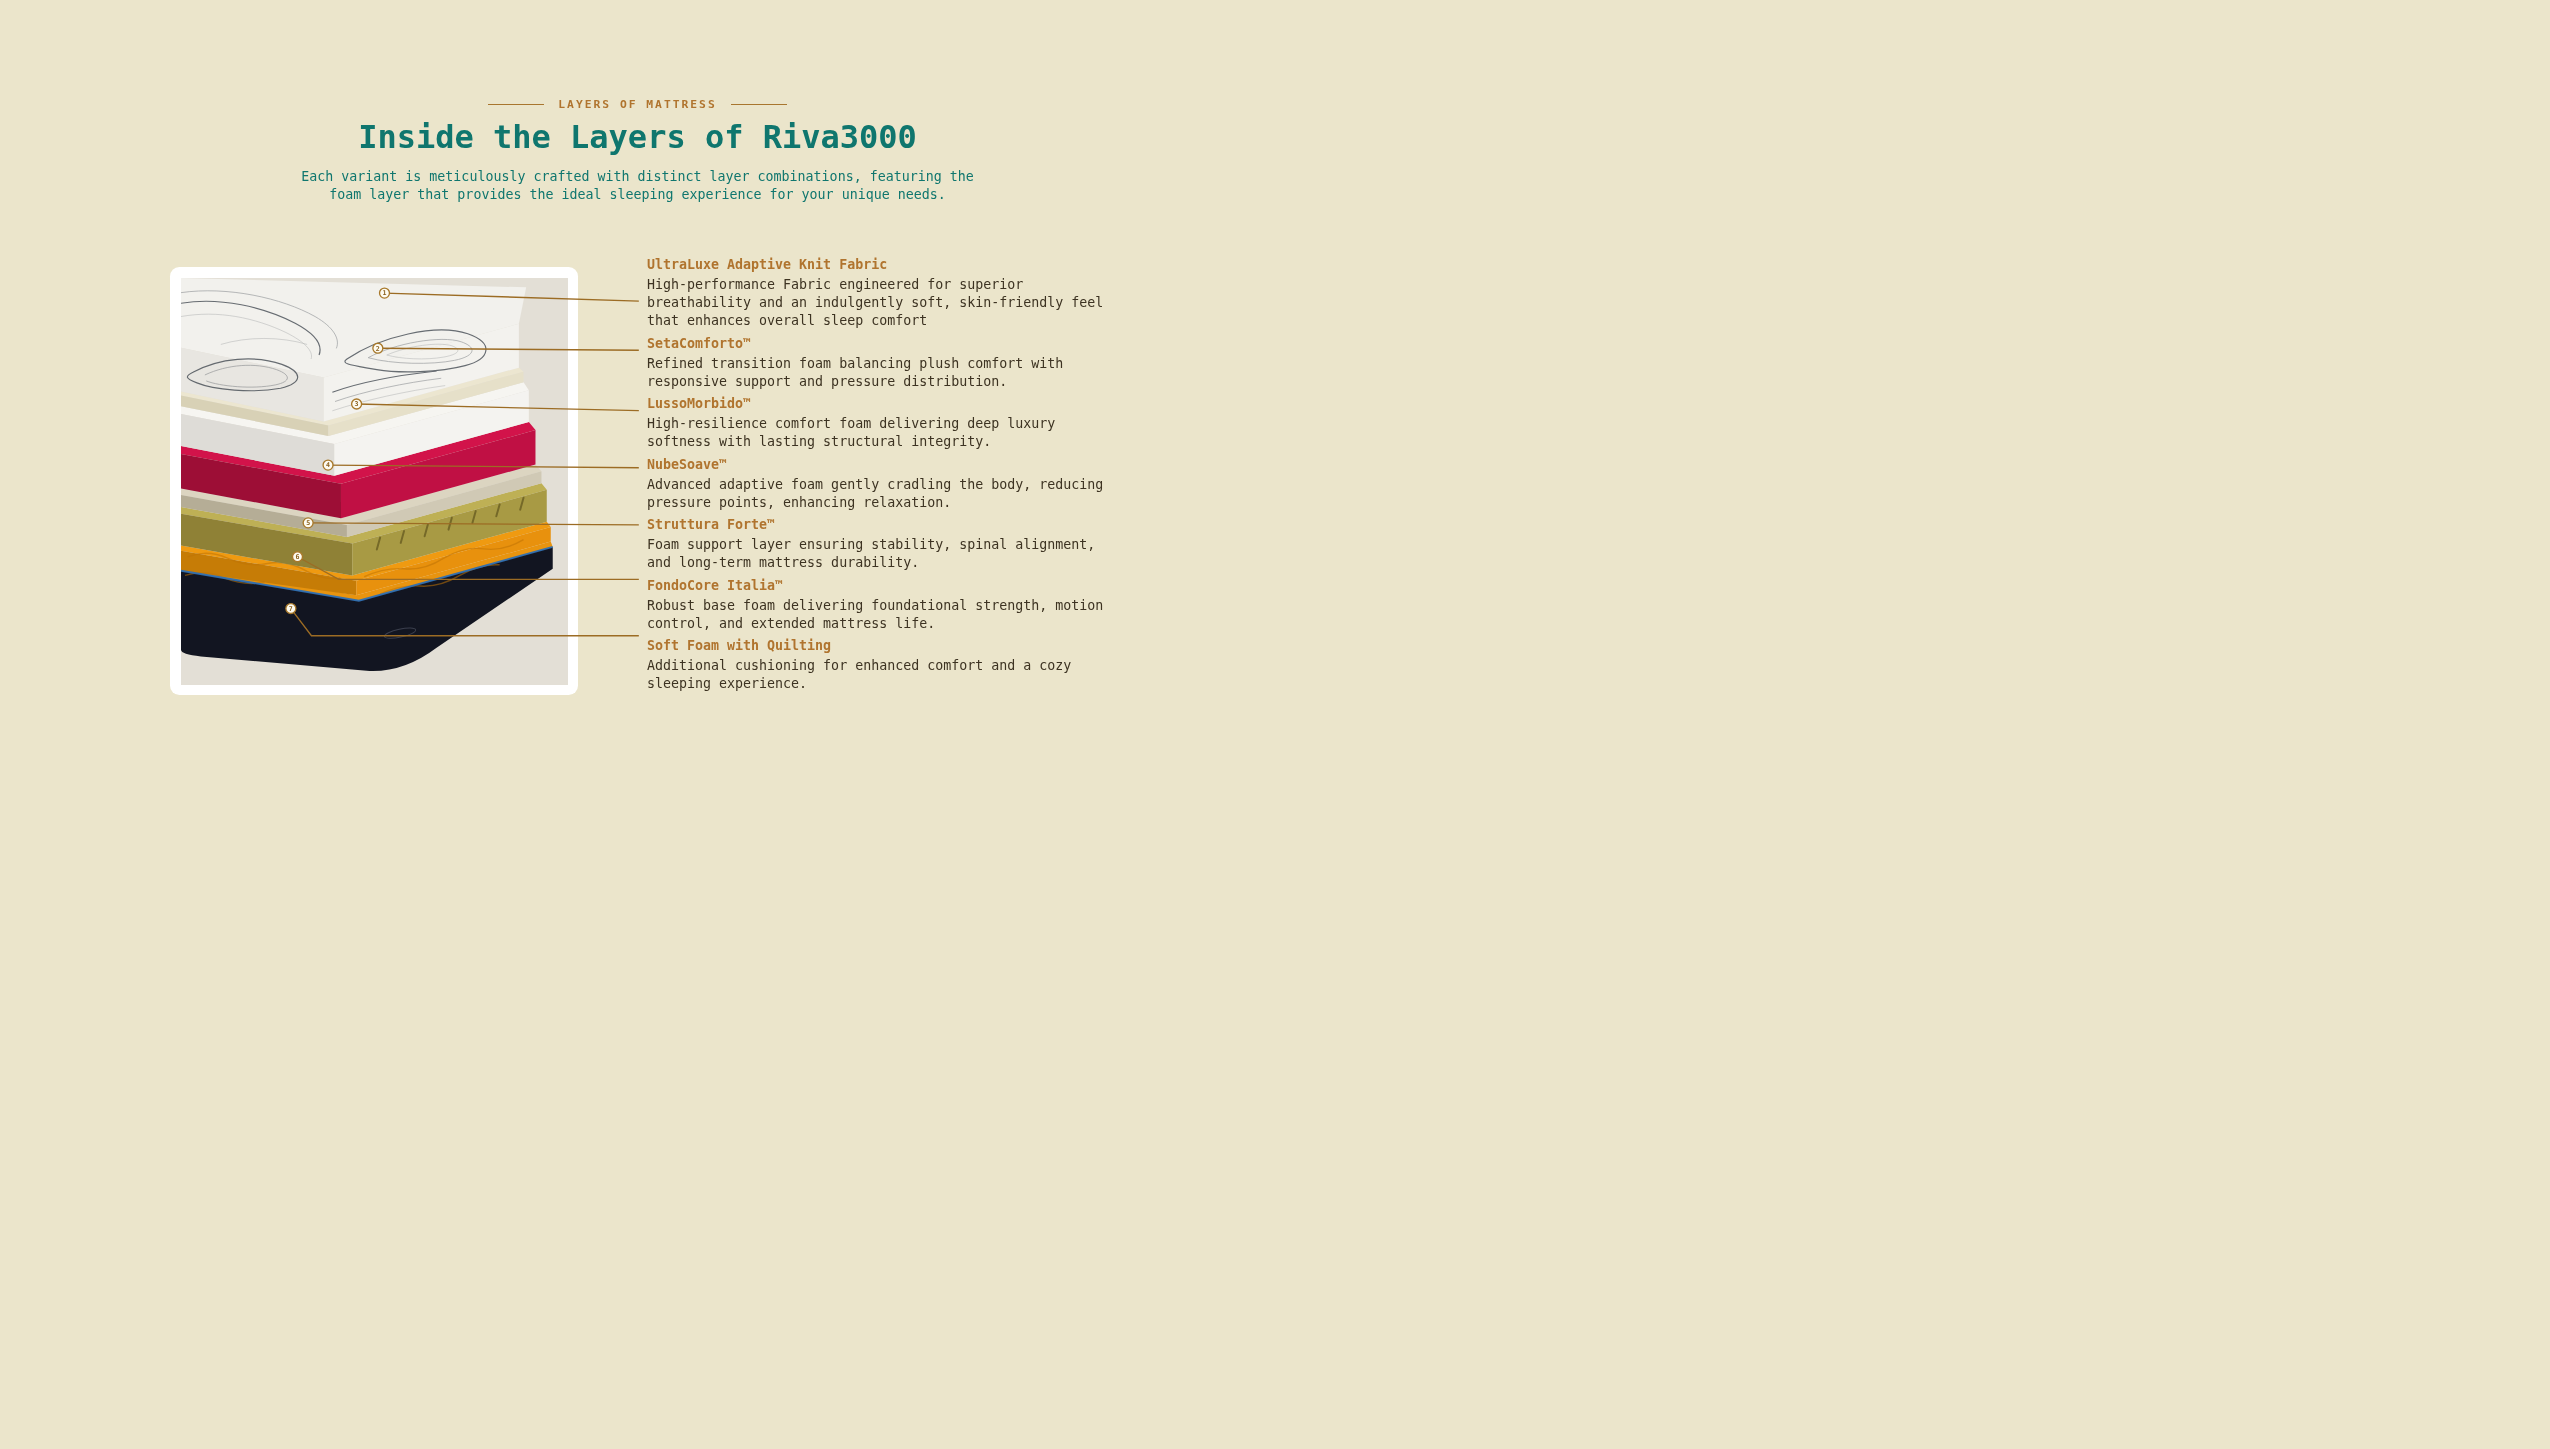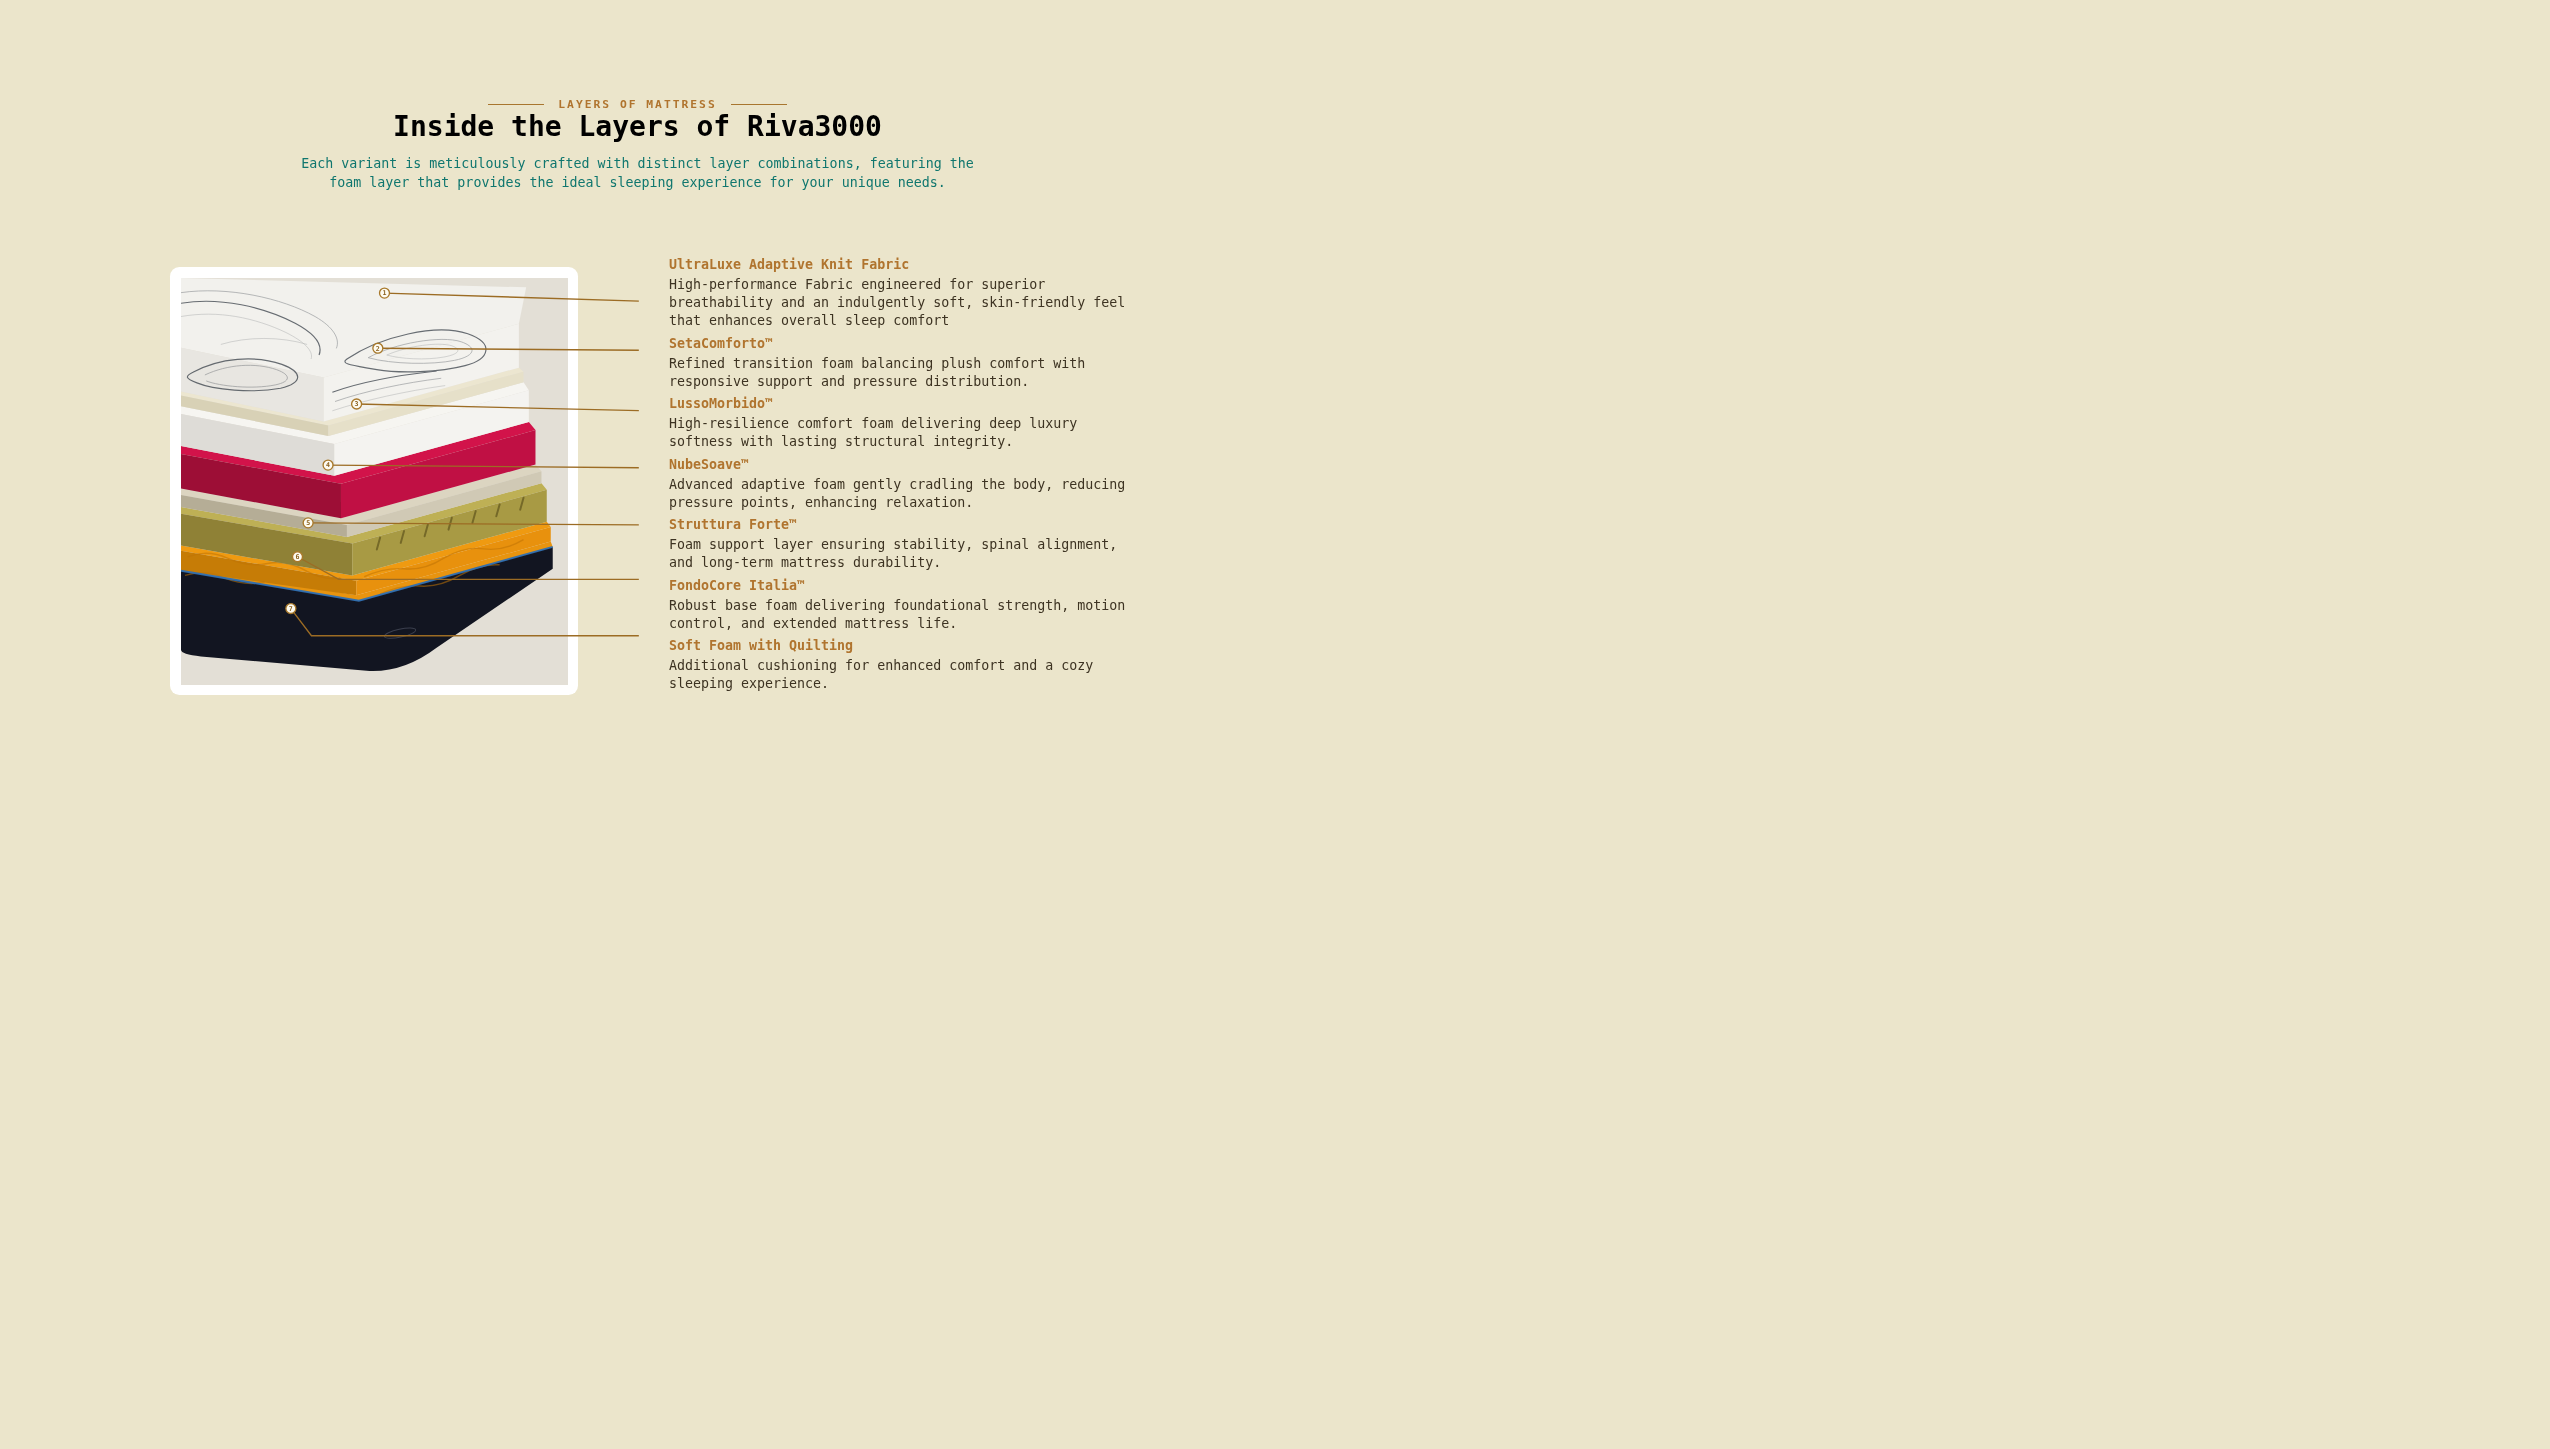"Inside the Layers of Riva3000" h1.title { color: #000000 -> #0f766e; font-size: 28px -> 32px; margin: 0 0 0 0 -> 8px 0 0 0 }
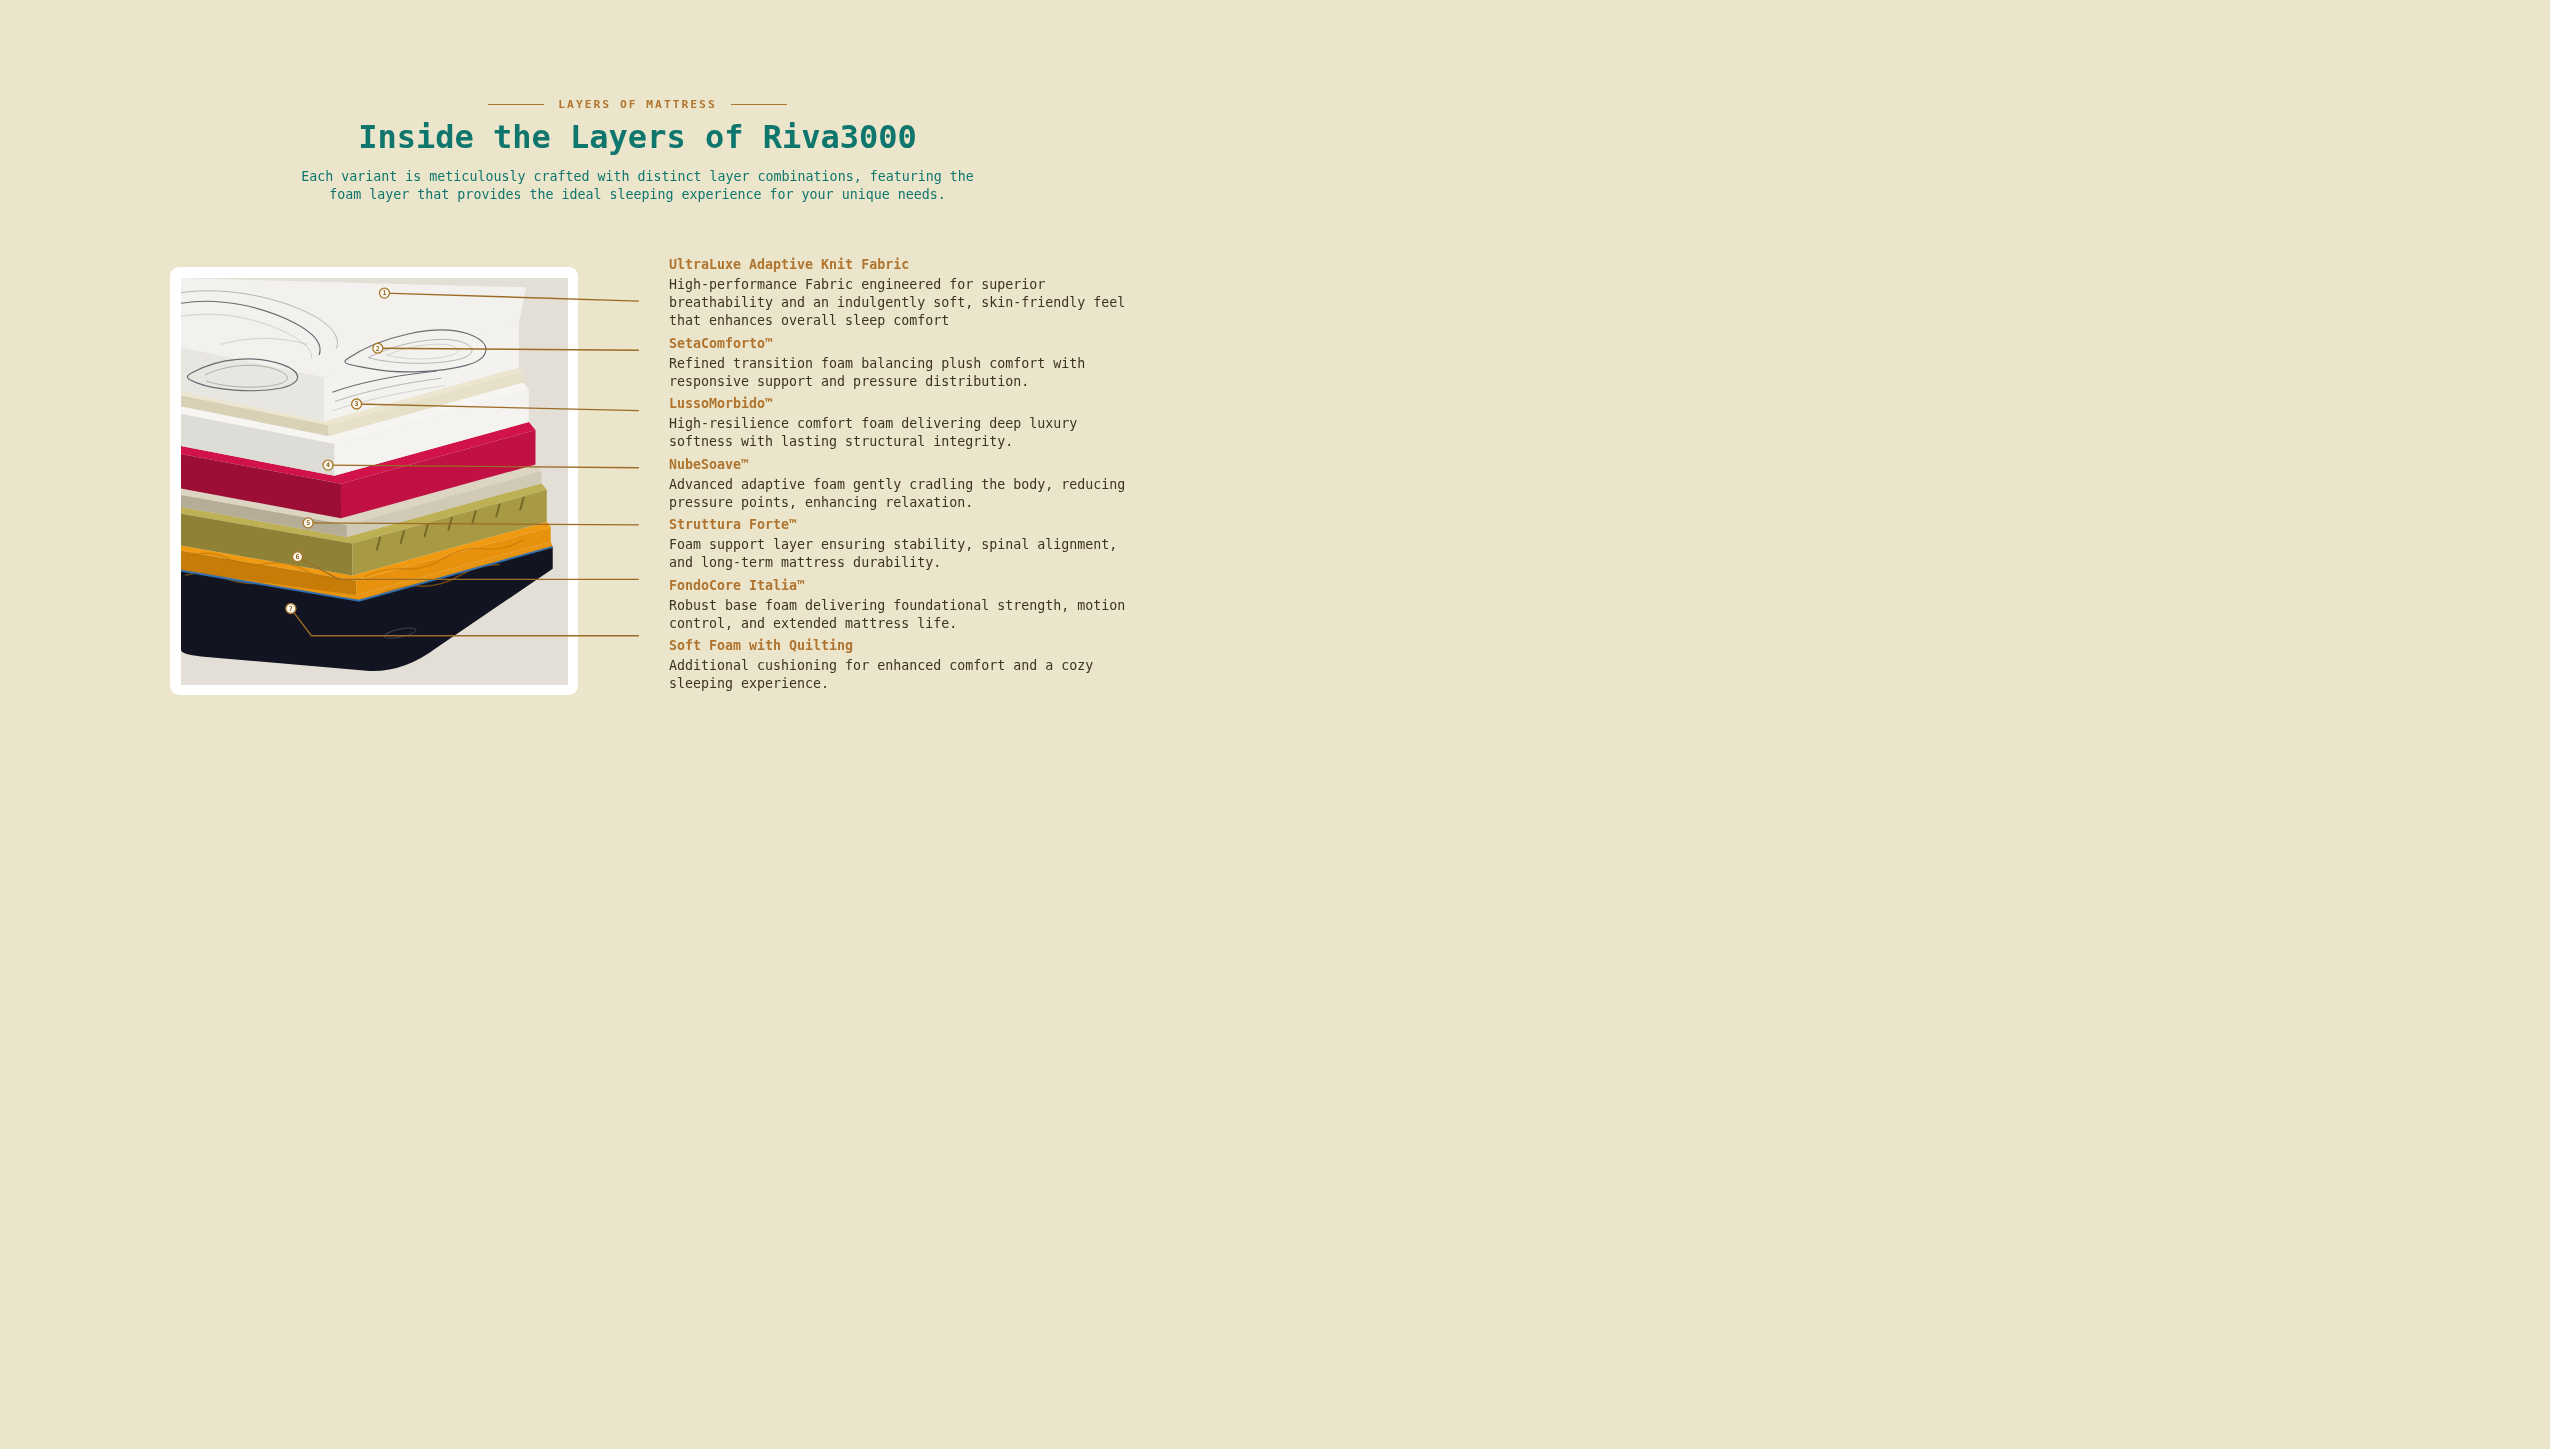"UltraLuxe Adaptive Knit Fabric" .layers-col { left: 669px -> 647px }
